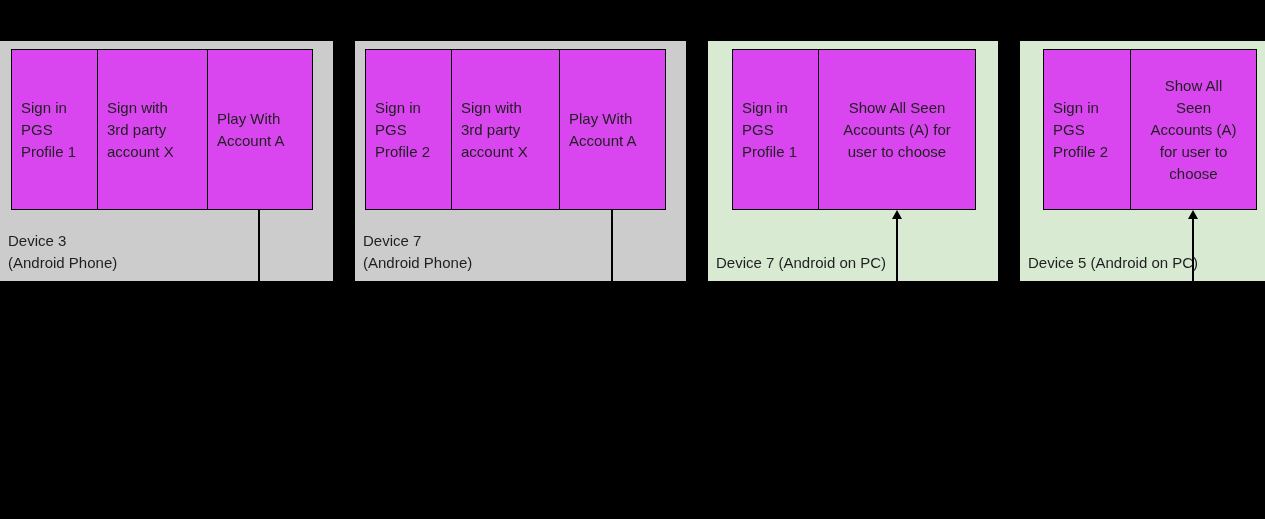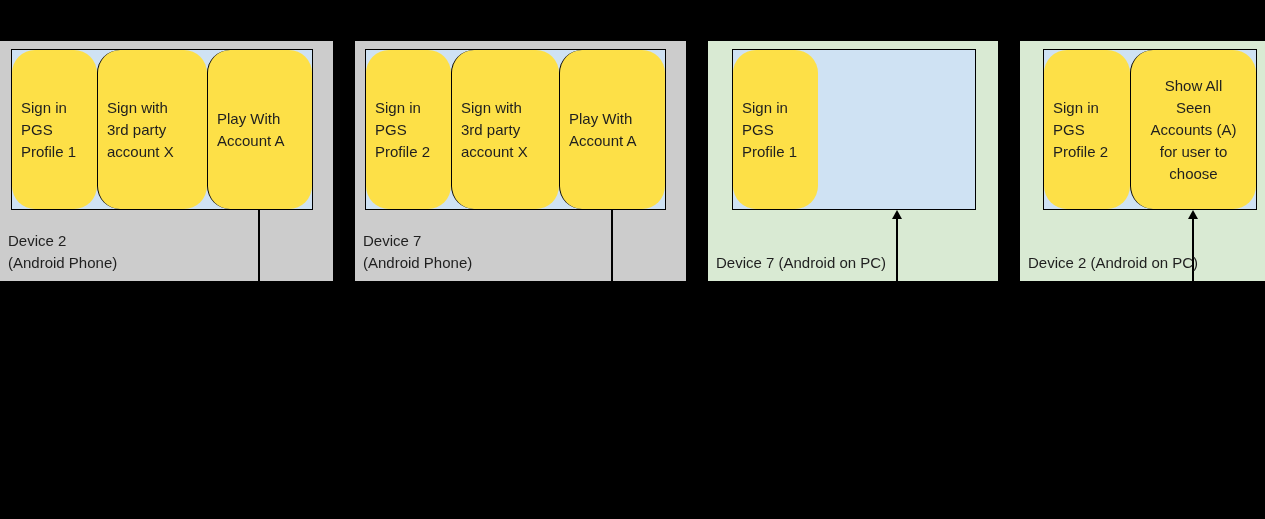"Show All" .cell { background: #fde047 -> #d946ef; border-radius: 23px -> none }
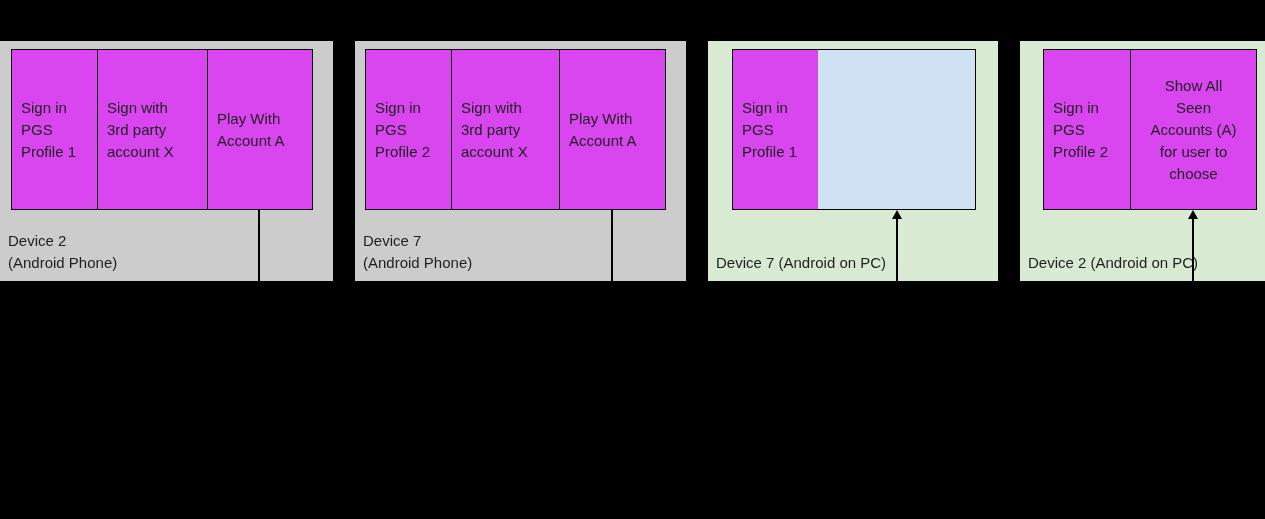"Show All Seen" div.cell { html: none -> <div>Show All Seen Accounts (A) for user to choose</div> }
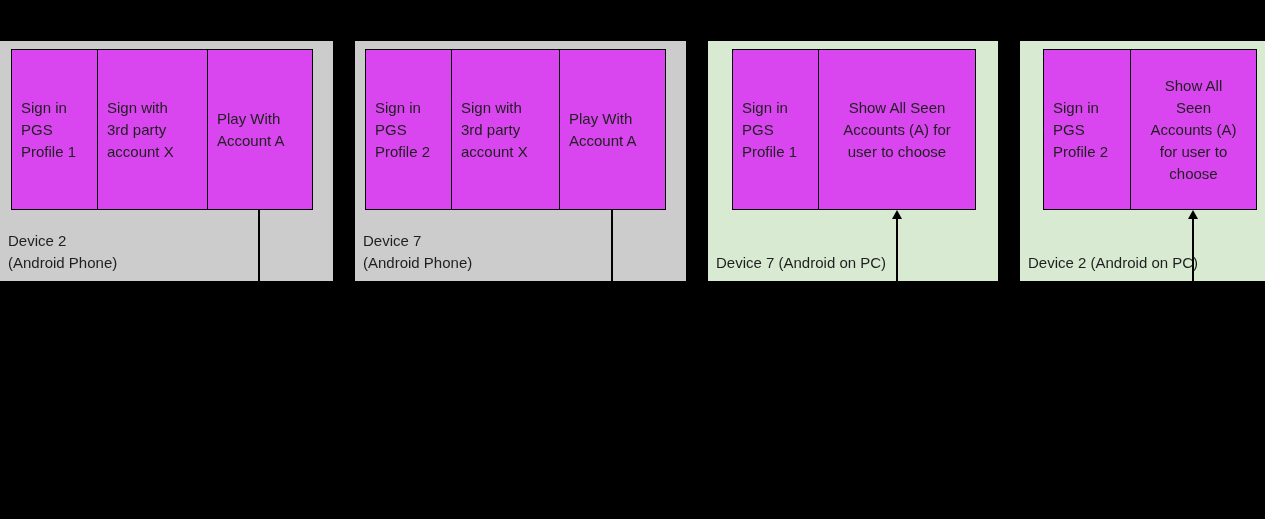"Device 2" div.device-label { text: 2 -> 3 }
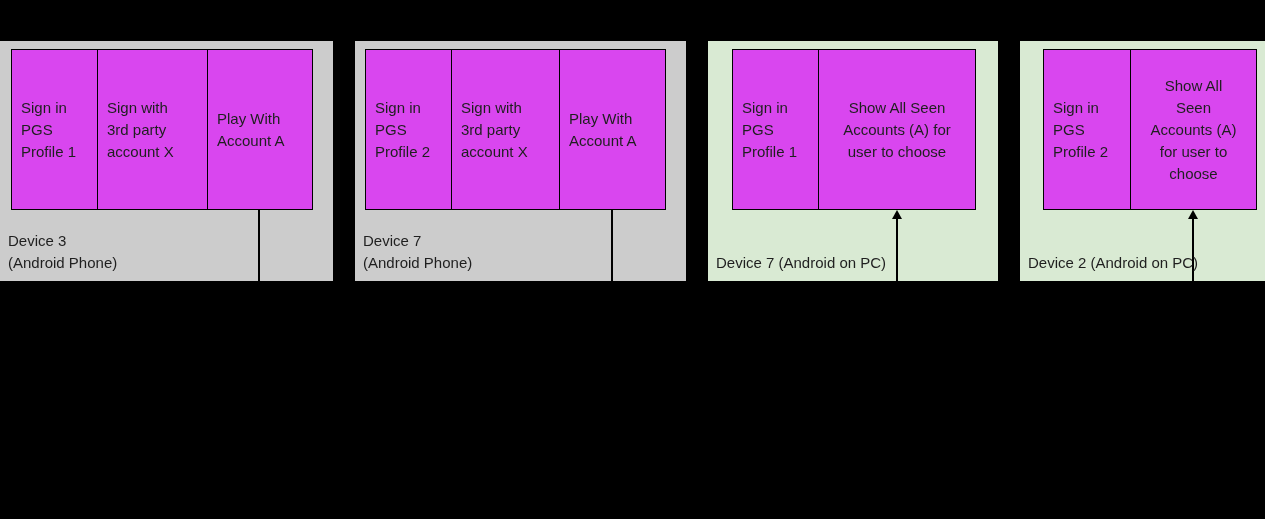"Device 2 (Android on PC)" div.device-label { text: 2 -> 5 }
